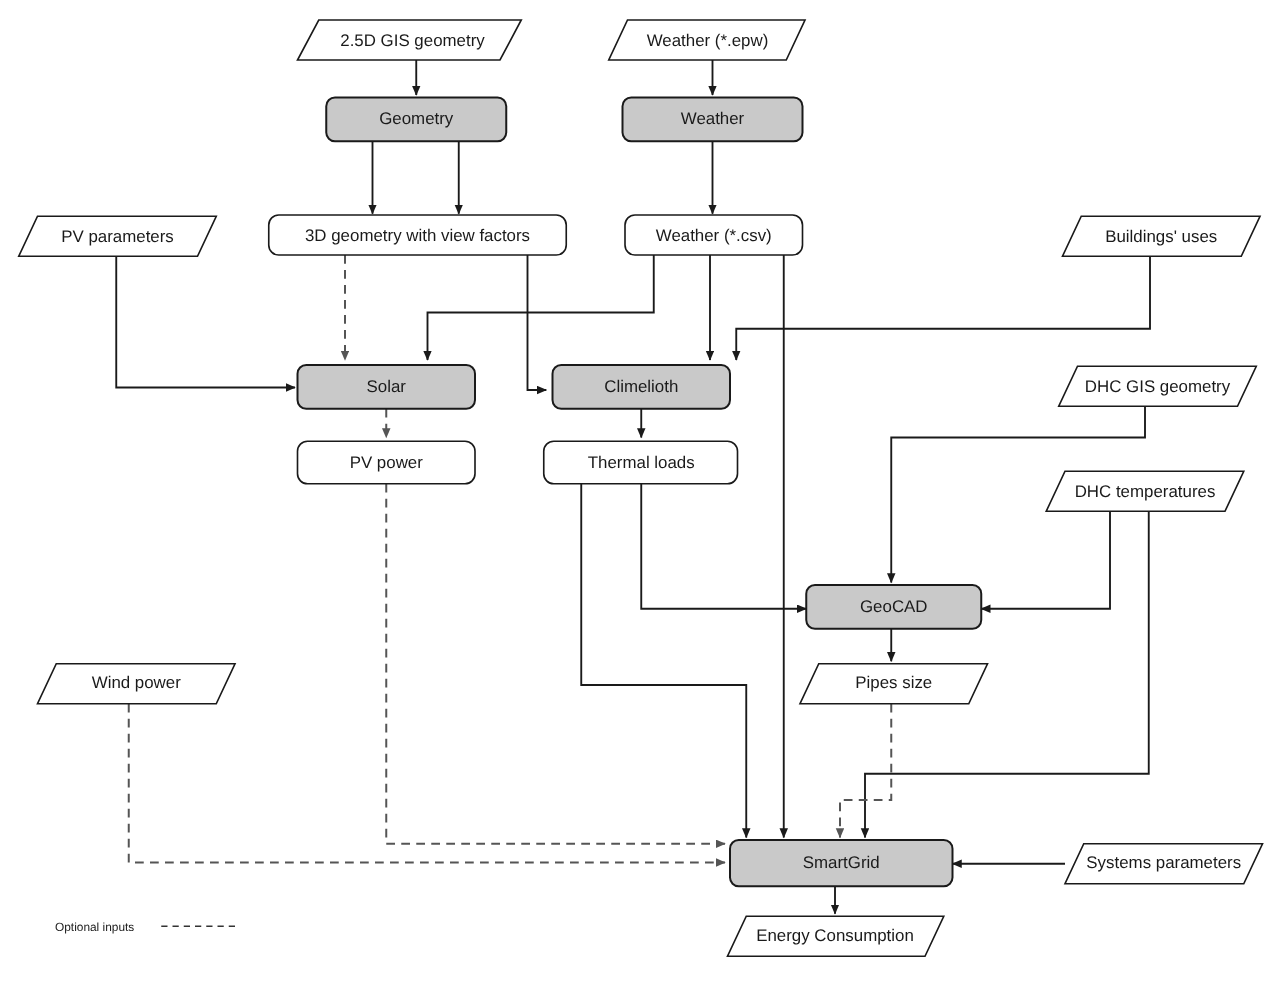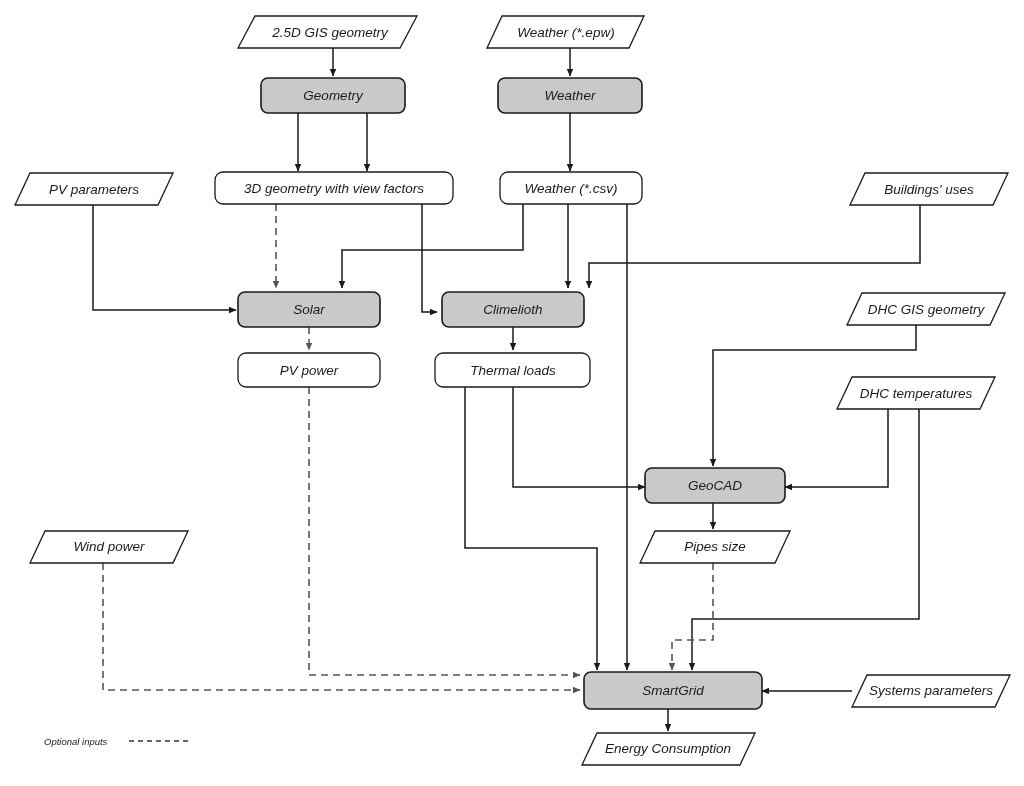"2.5D GIS geometry" #diagram-root { font-style: italic -> none }
